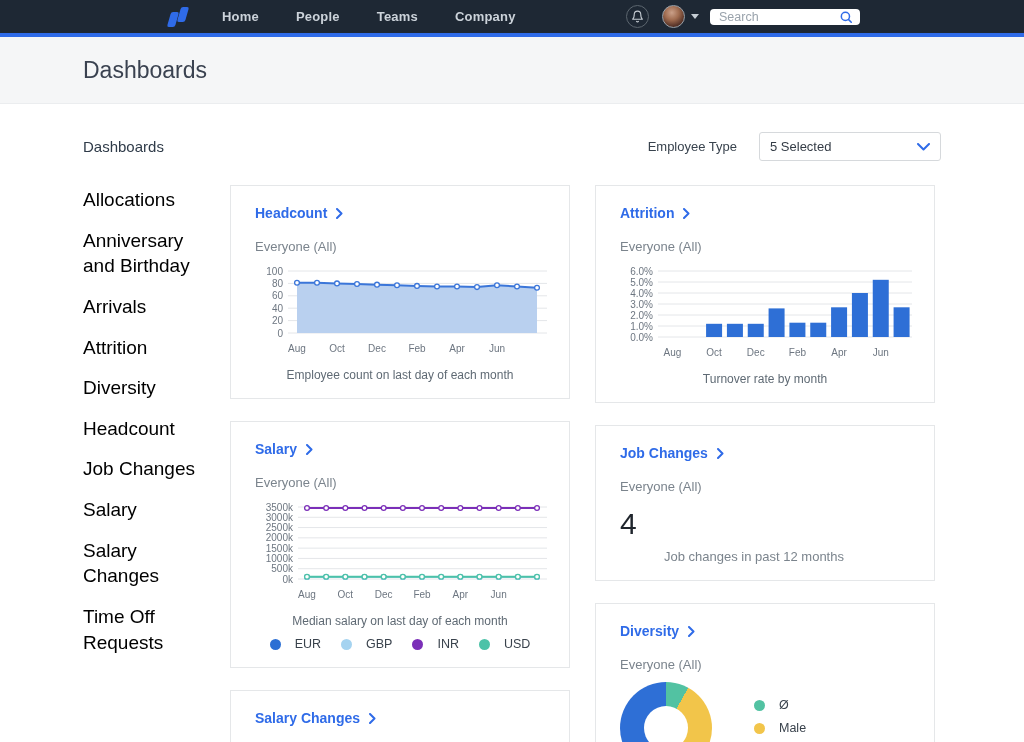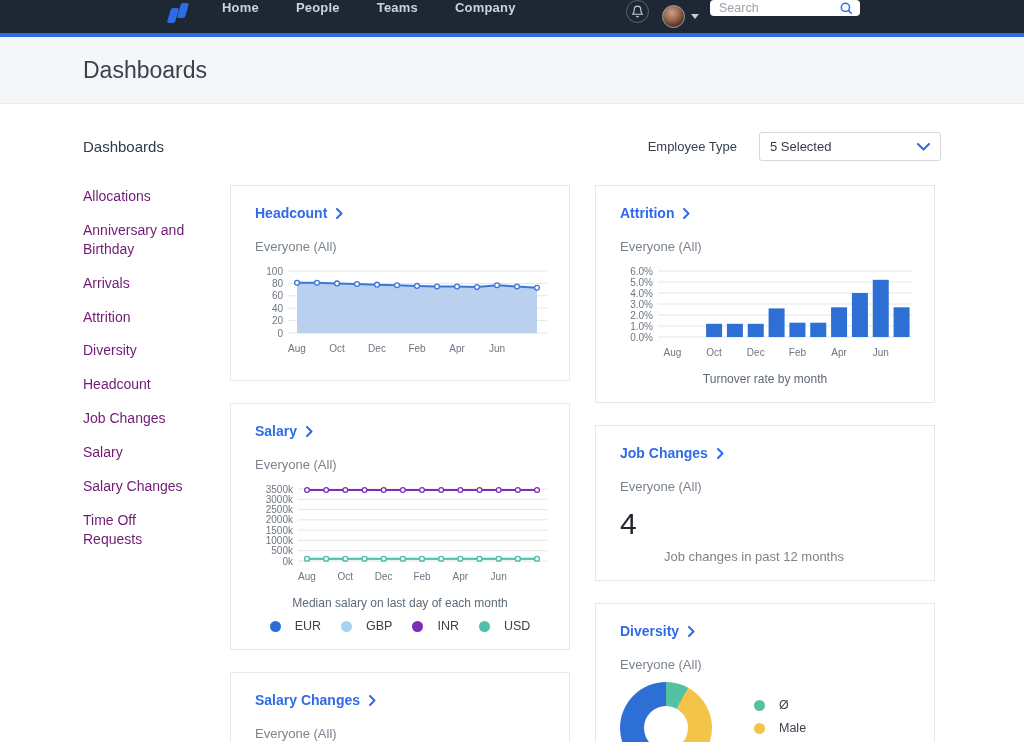"Home" .nav-inner { align-items: none -> center }
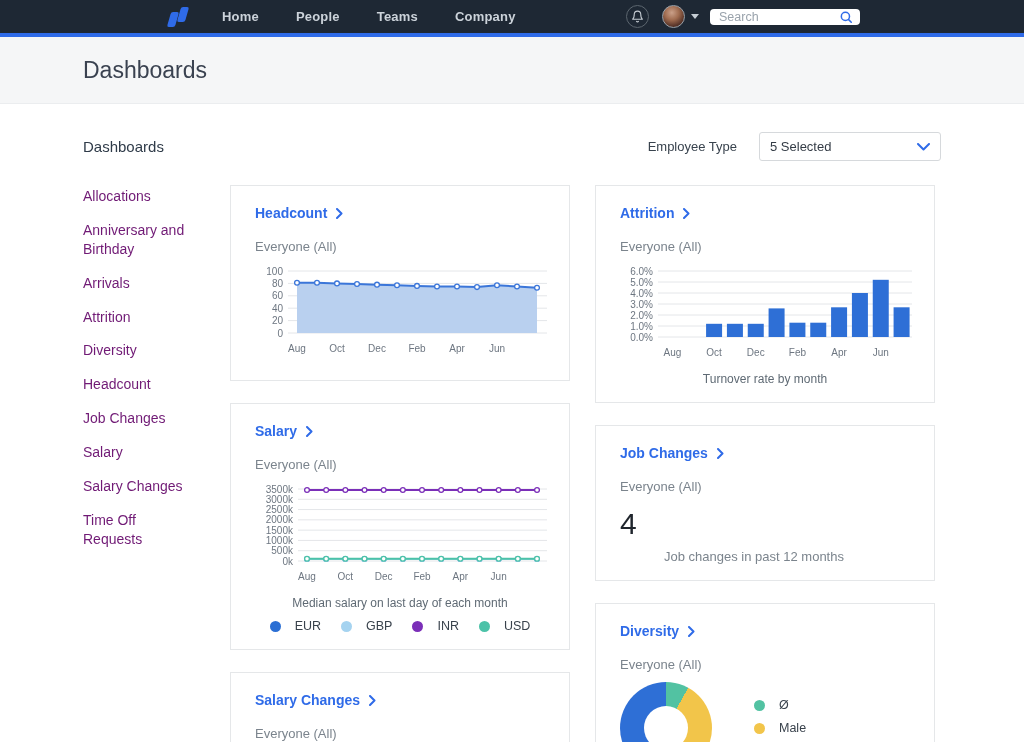"Allocations" .side-link { color: #701a75 -> #000000; font-size: 14px -> 19px }
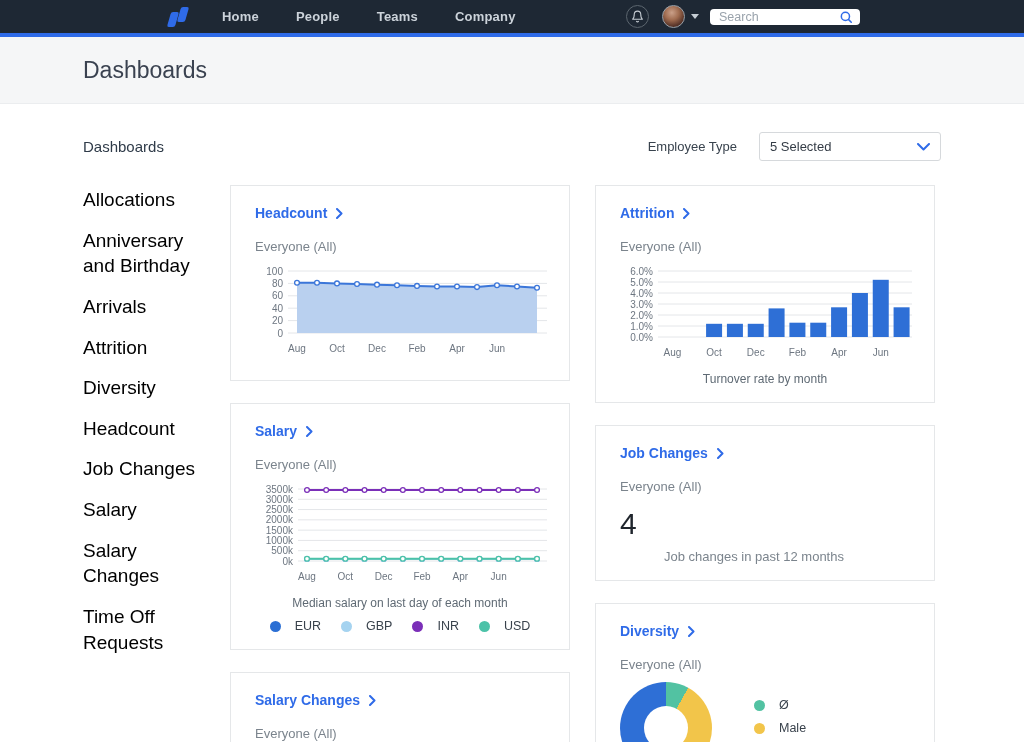"Employee count on last day" div.chart-caption { html: none -> <div>Employee count on last day of each month</div> }
